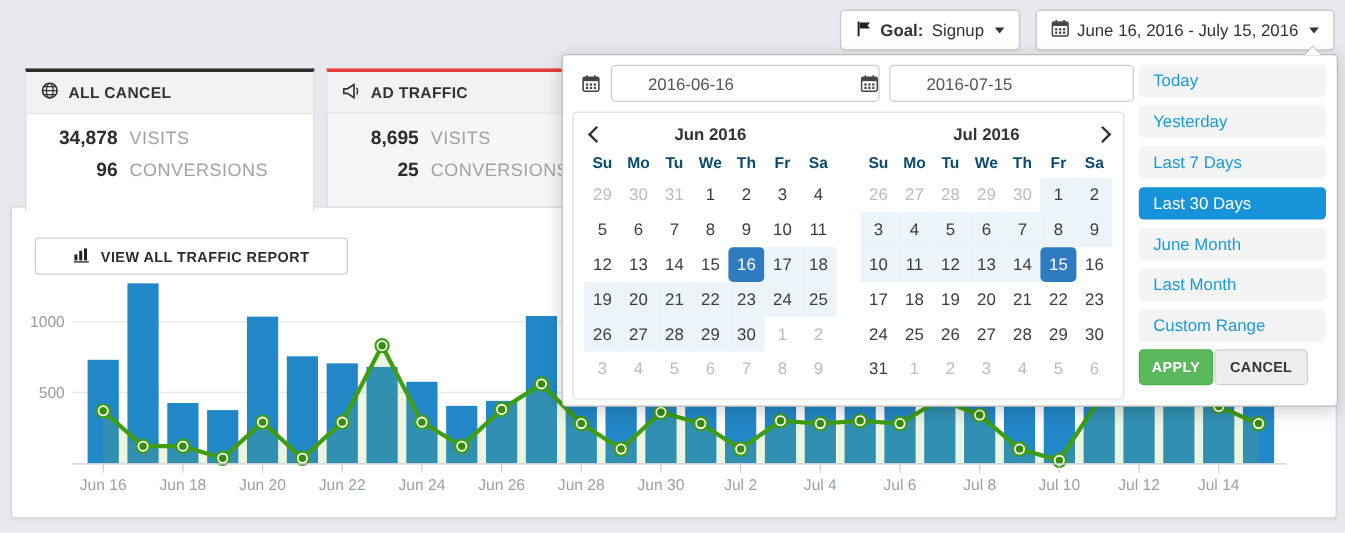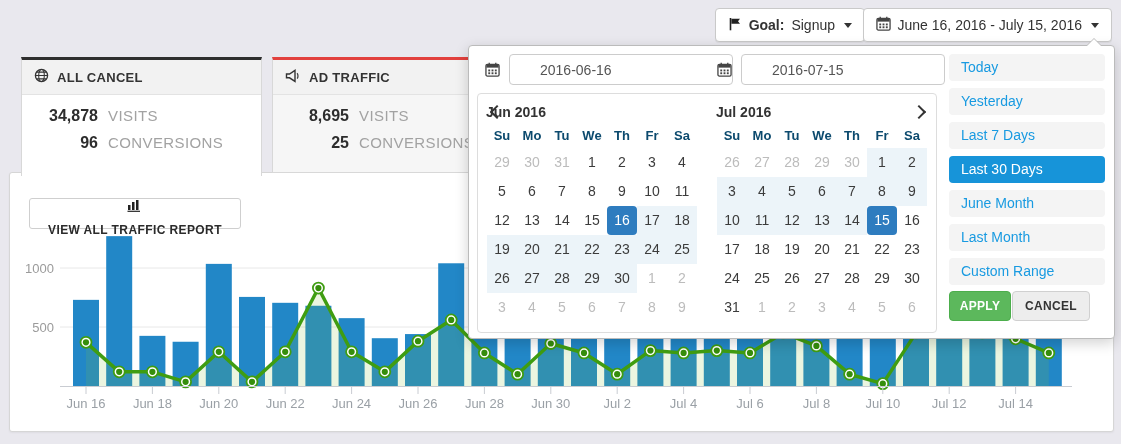"Goal:" .goal-btn { right: 256px -> 271px }
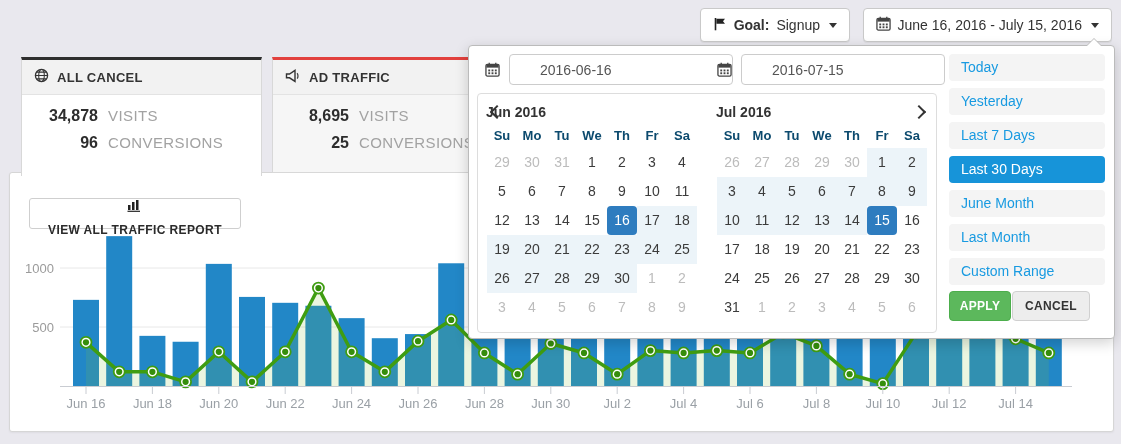"Jun 2016" .month-title { text-align: none -> center }
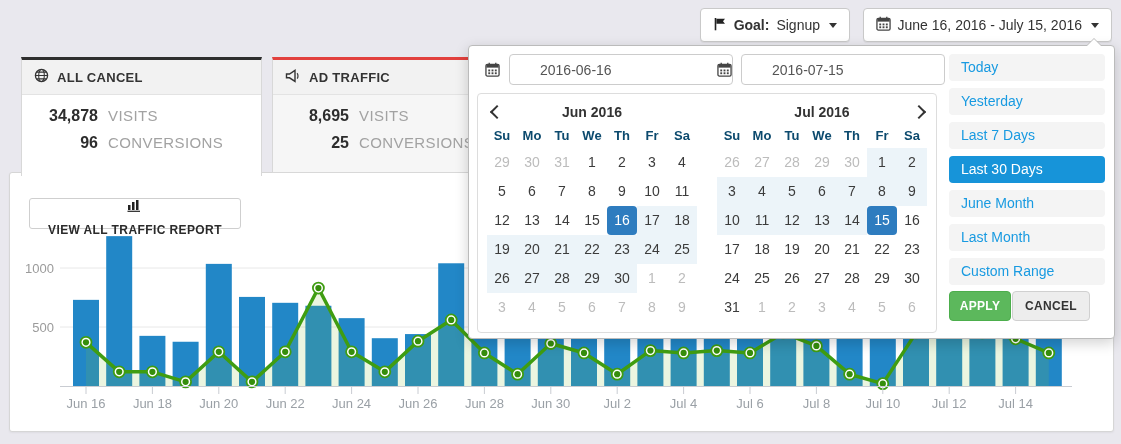"VIEW ALL TRAFFIC REPORT" .report-btn { flex-direction: column -> none; padding: 0 18px -> 0 31px }
